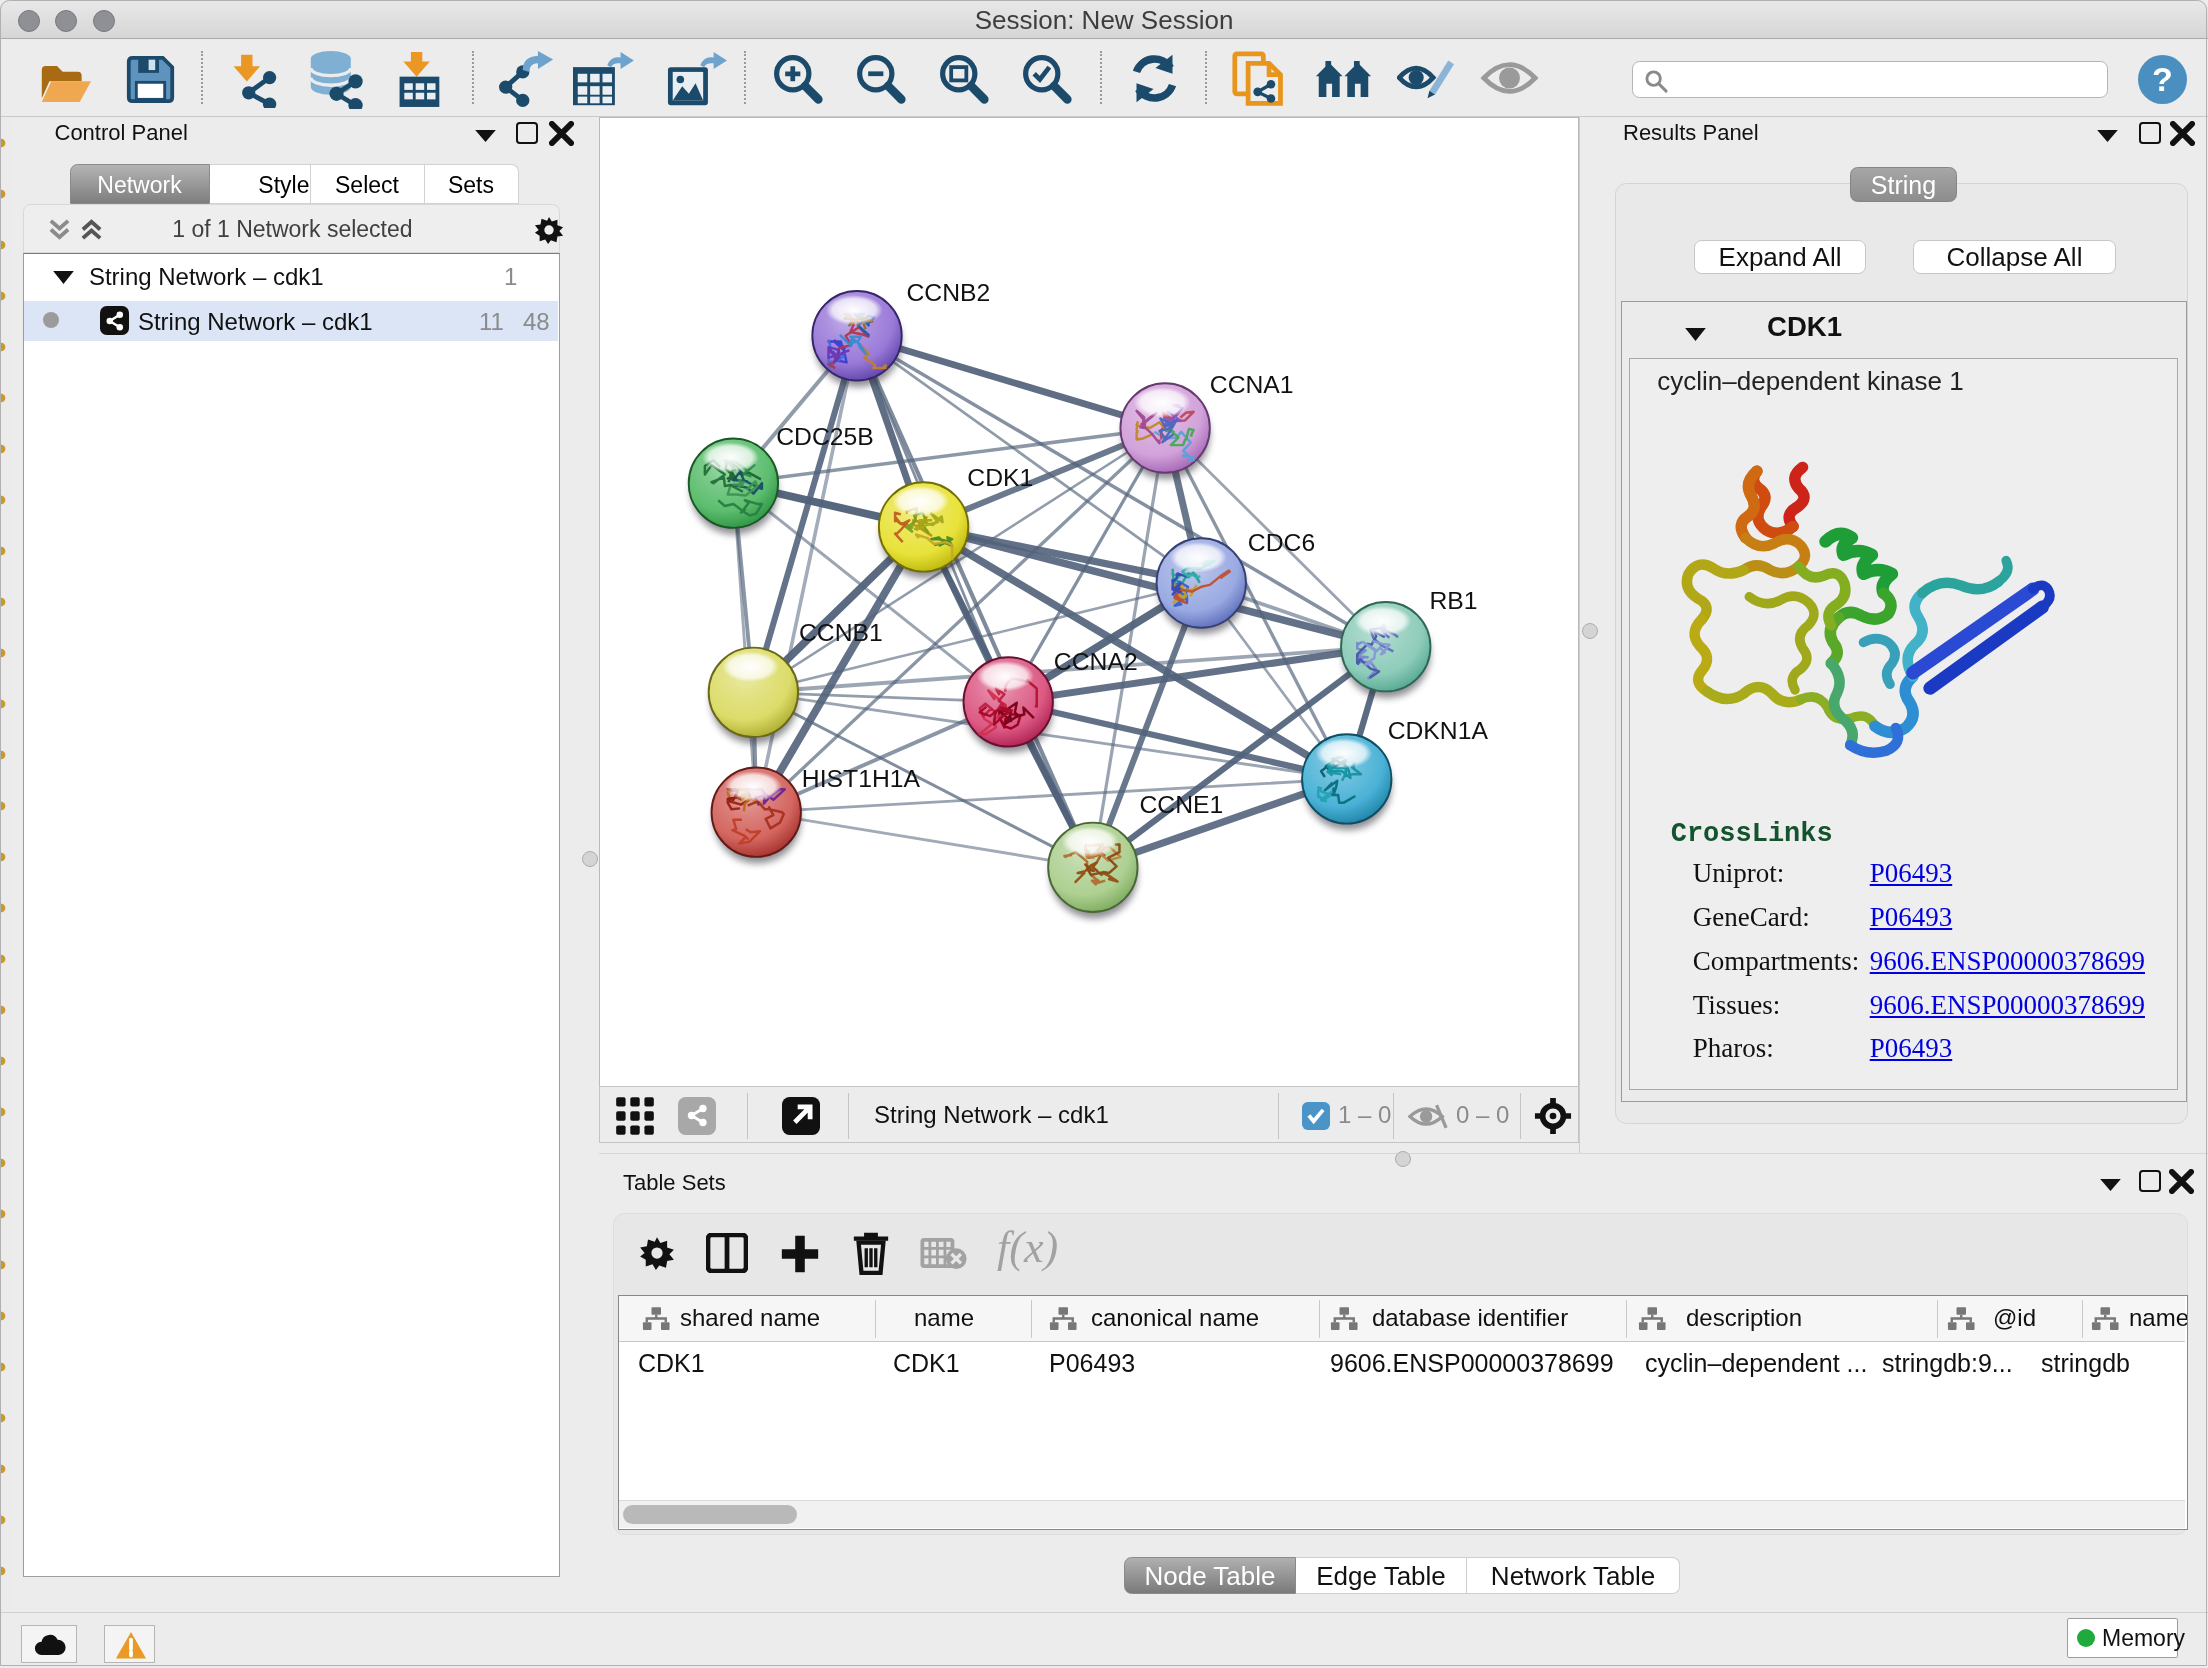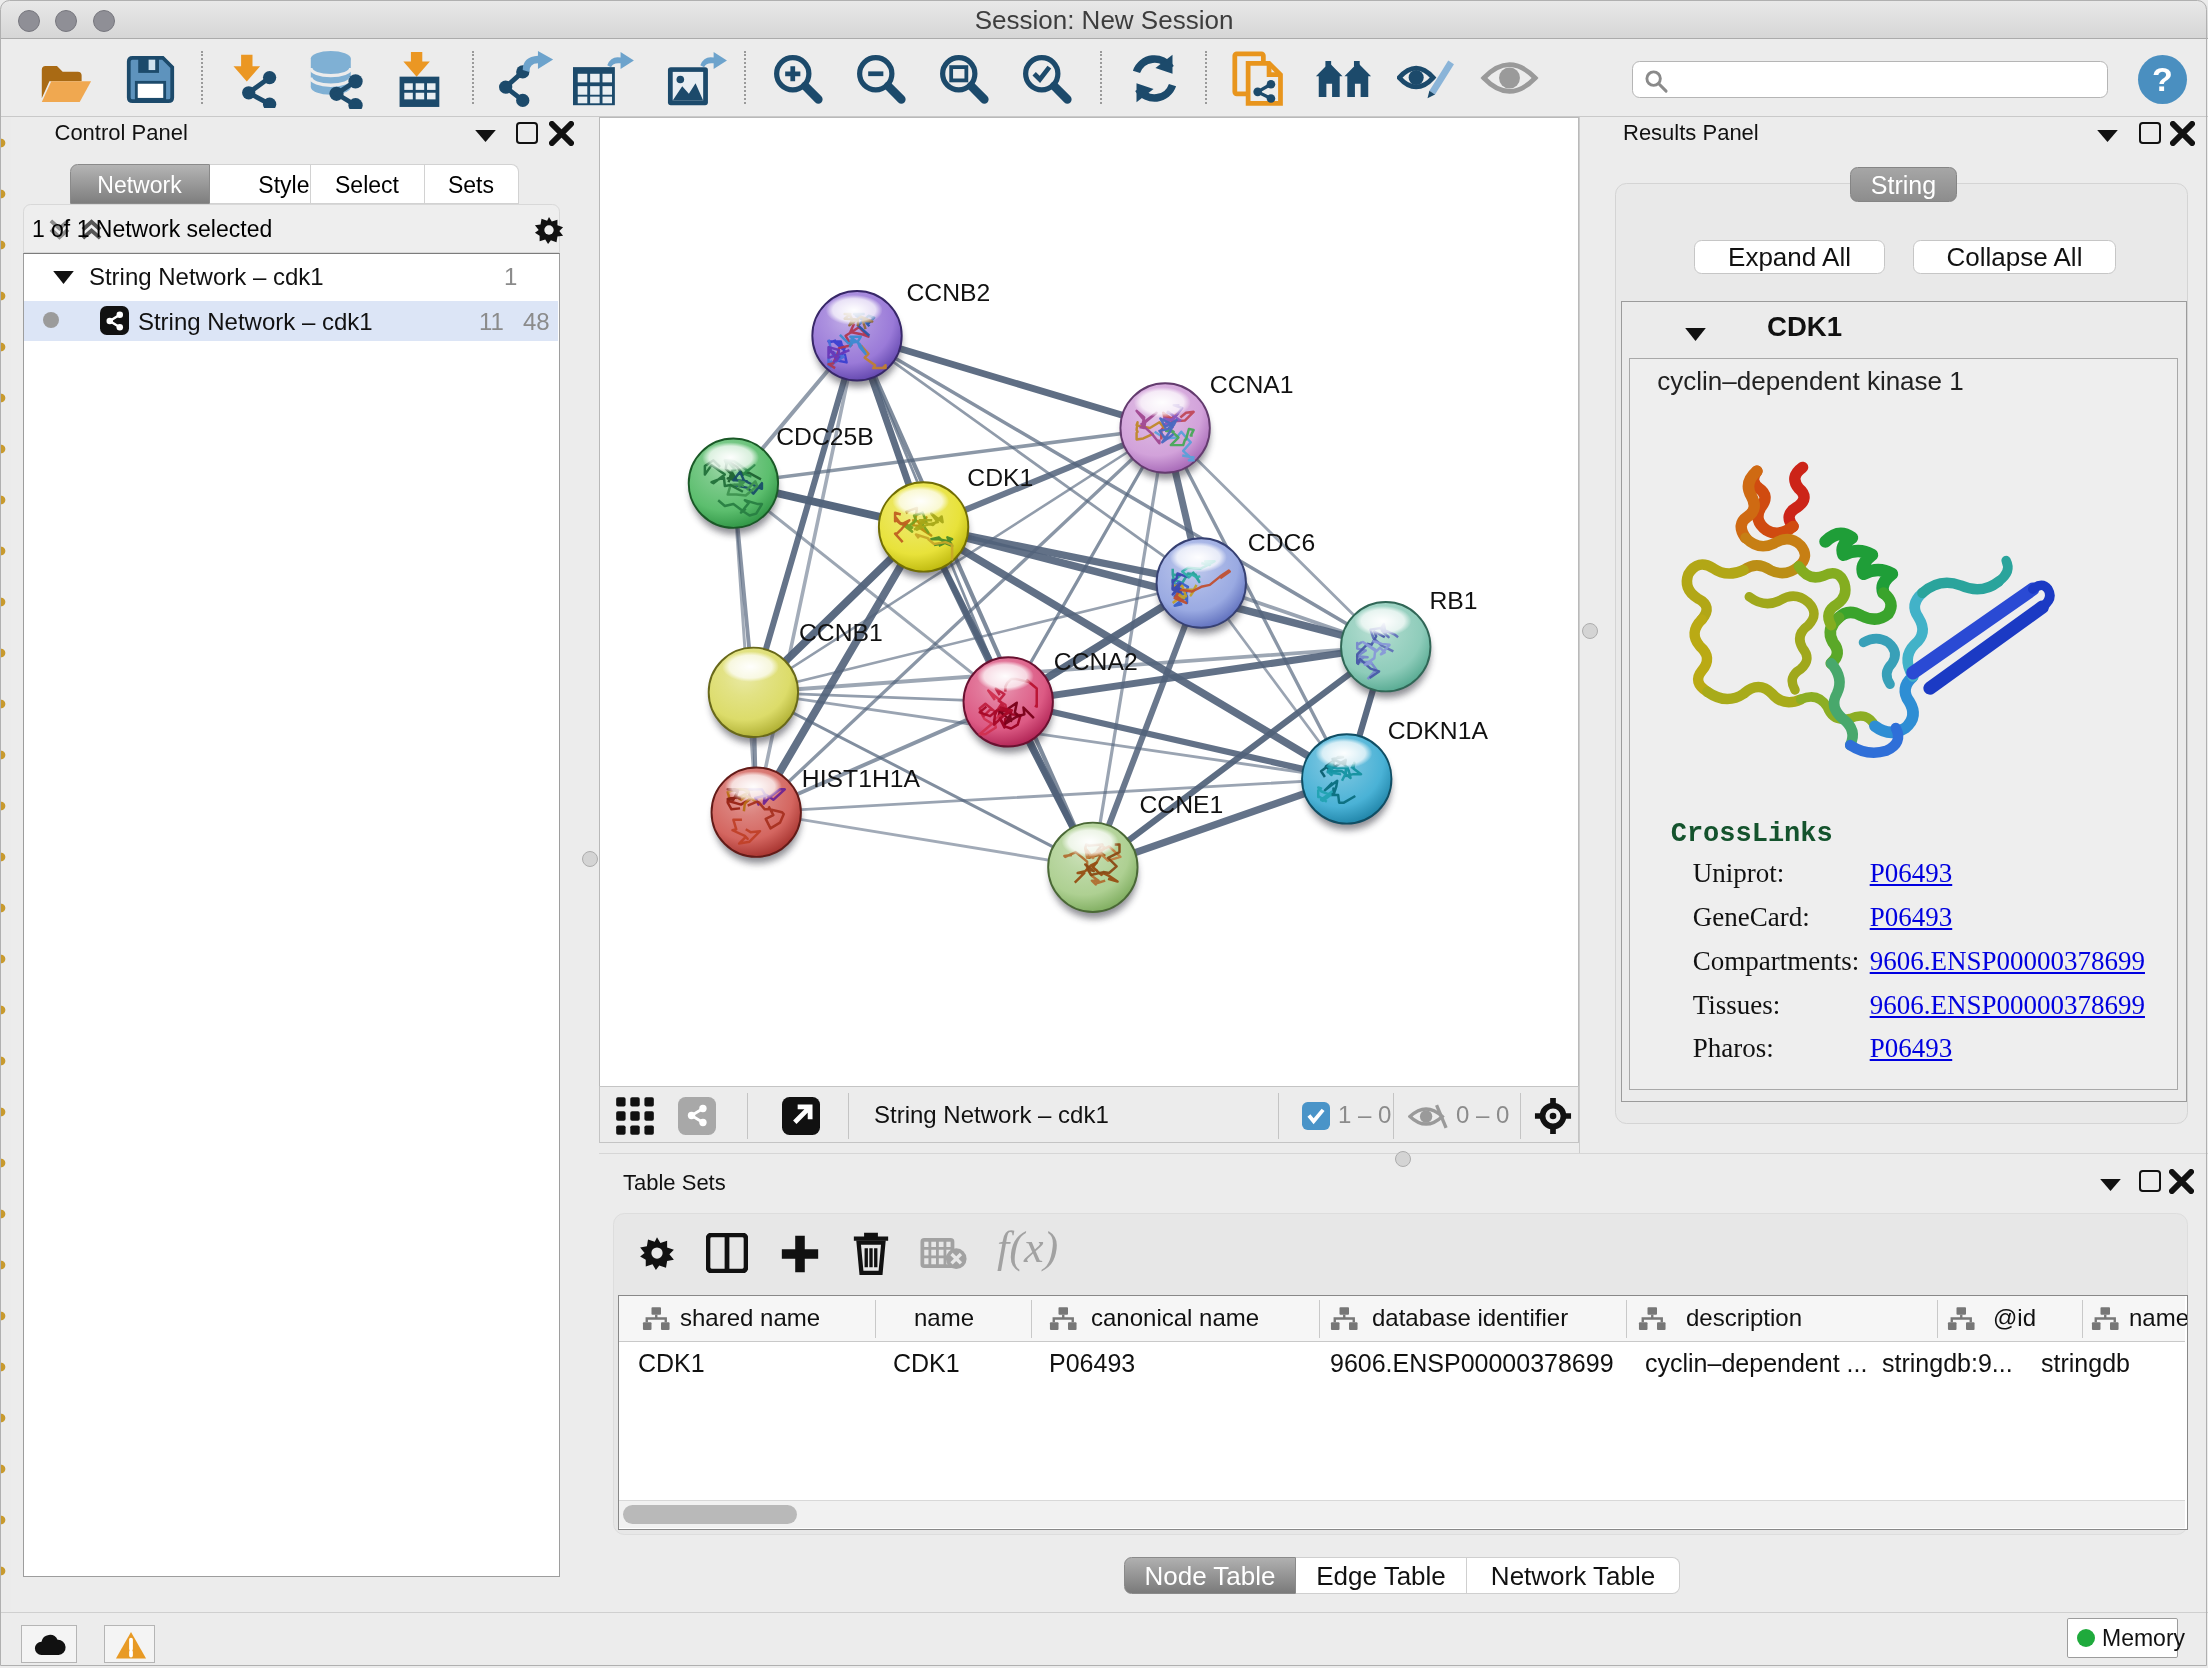"1 of 1 Network selected" div.abs { color: #000000 -> #404040; left: 8px -> 0; text-align: left -> center }
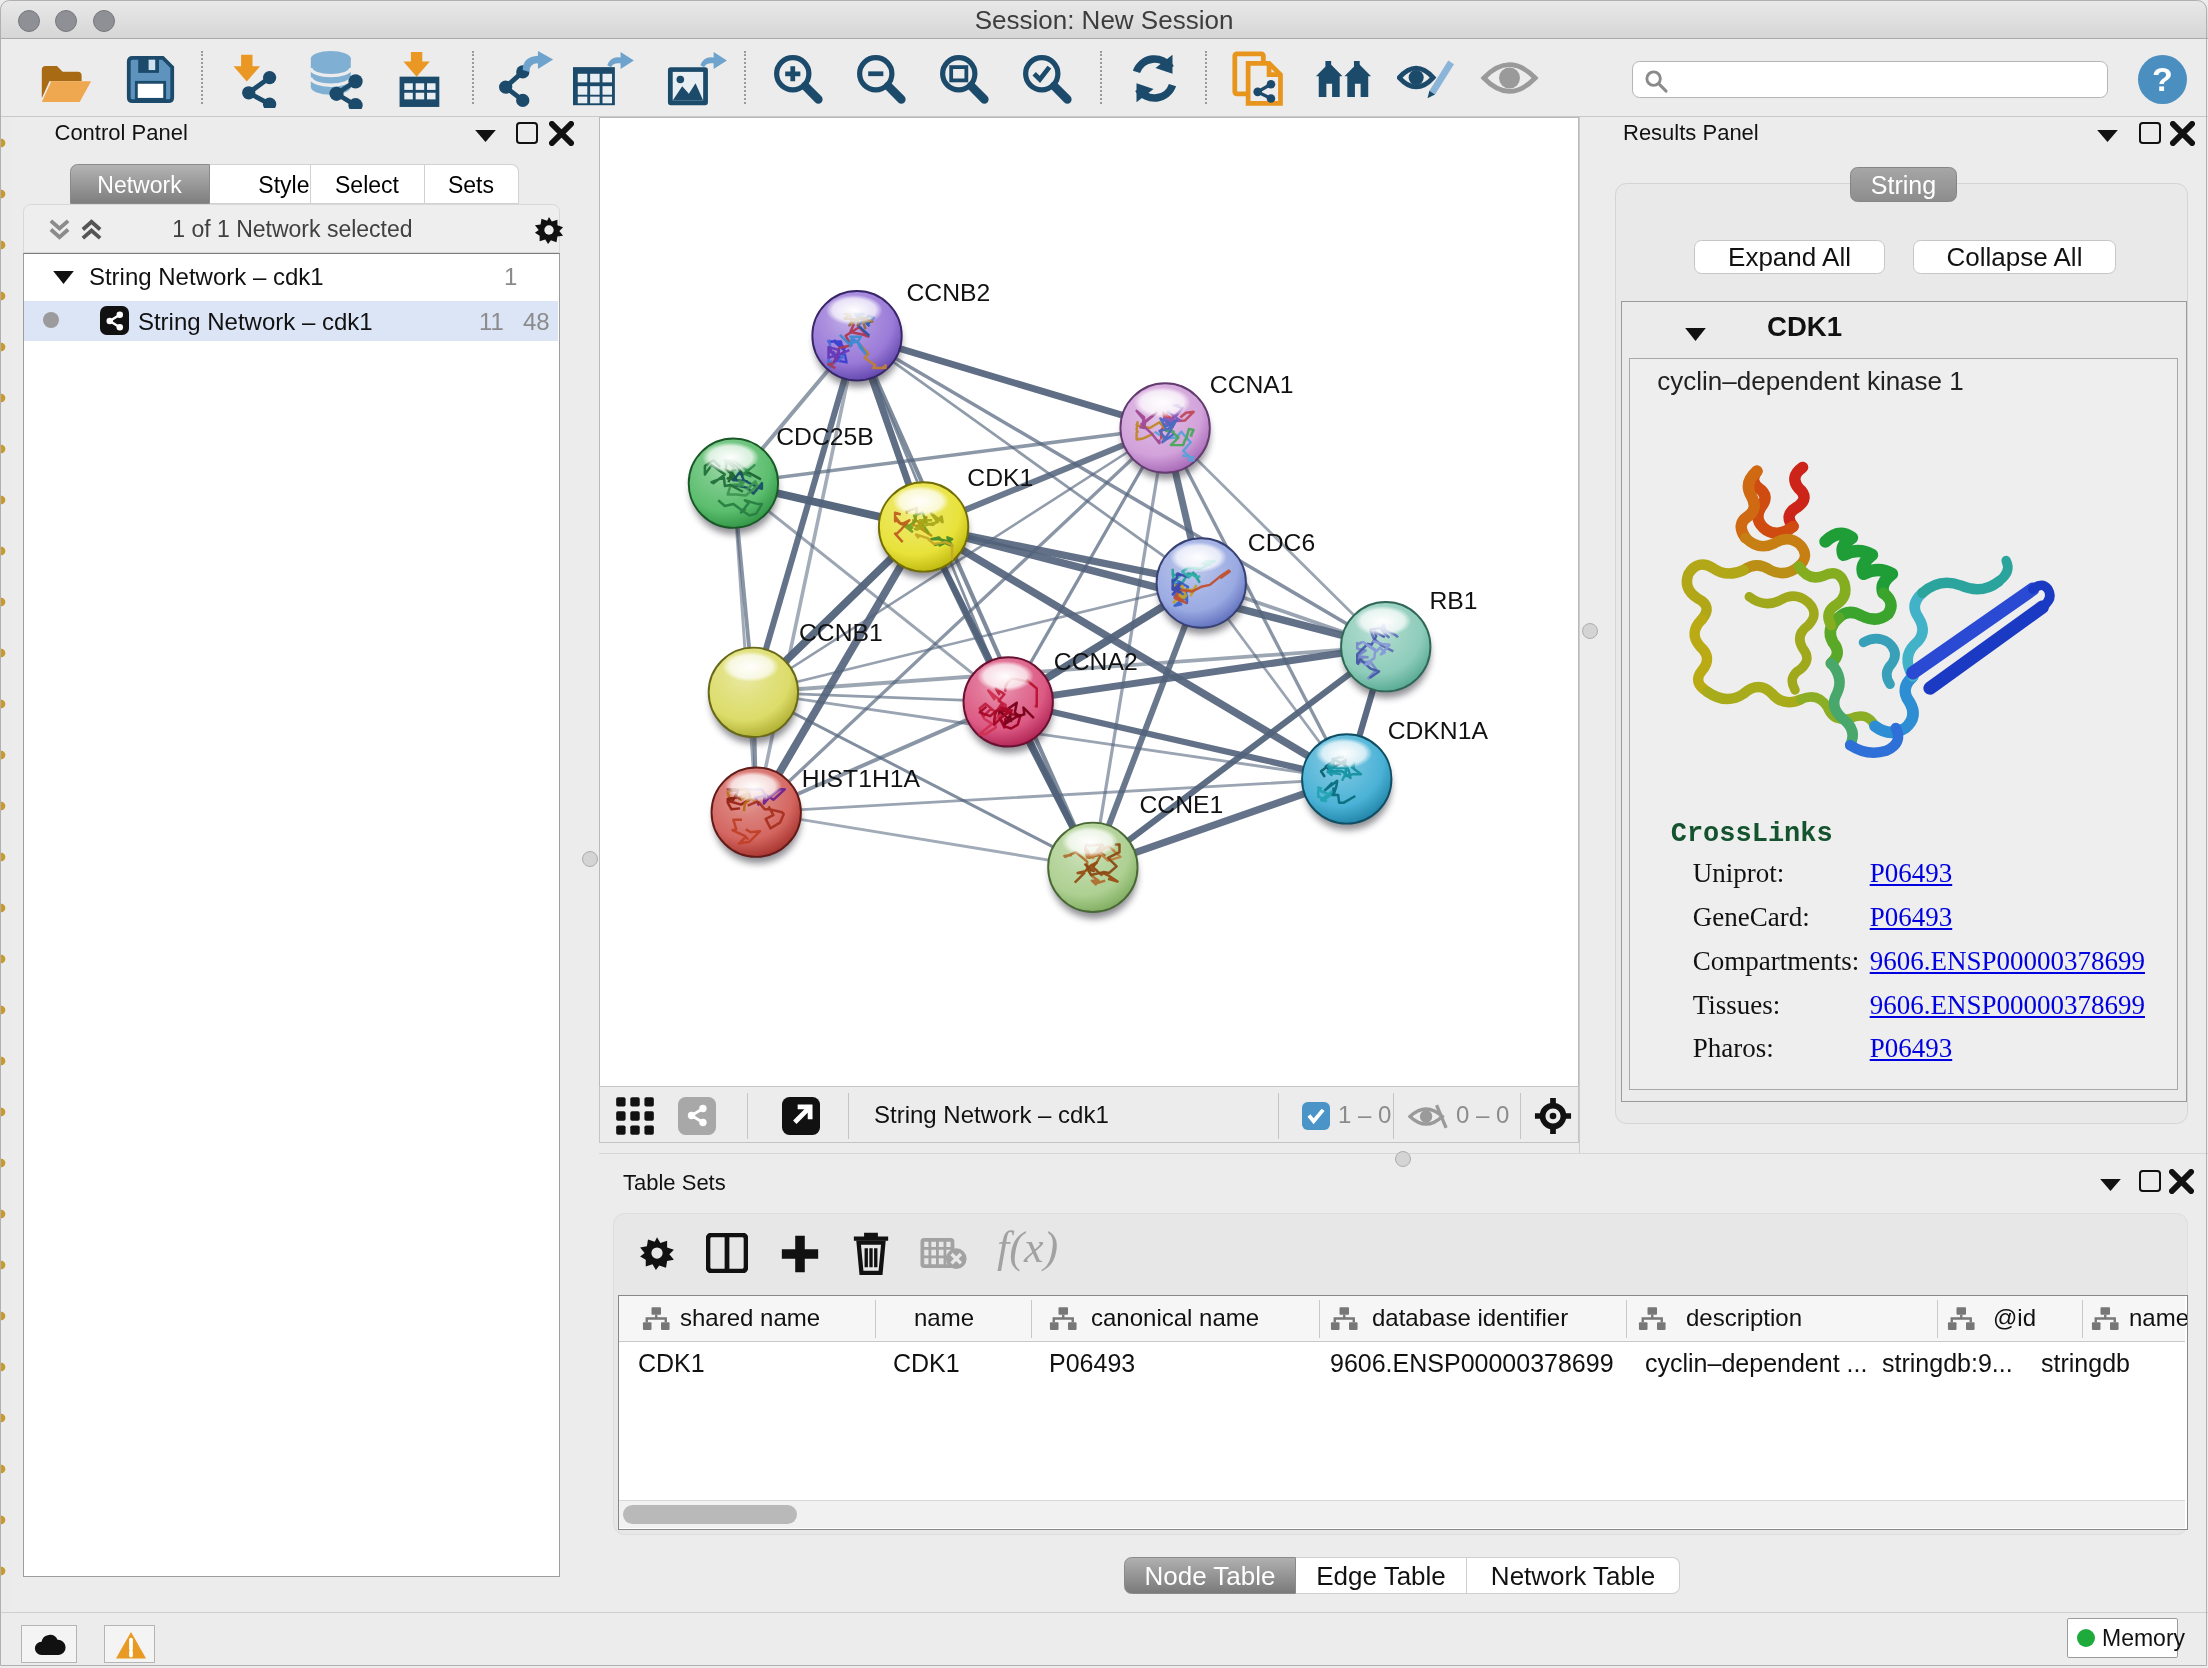"Expand All" div.btn { width: 191px -> 172px }
